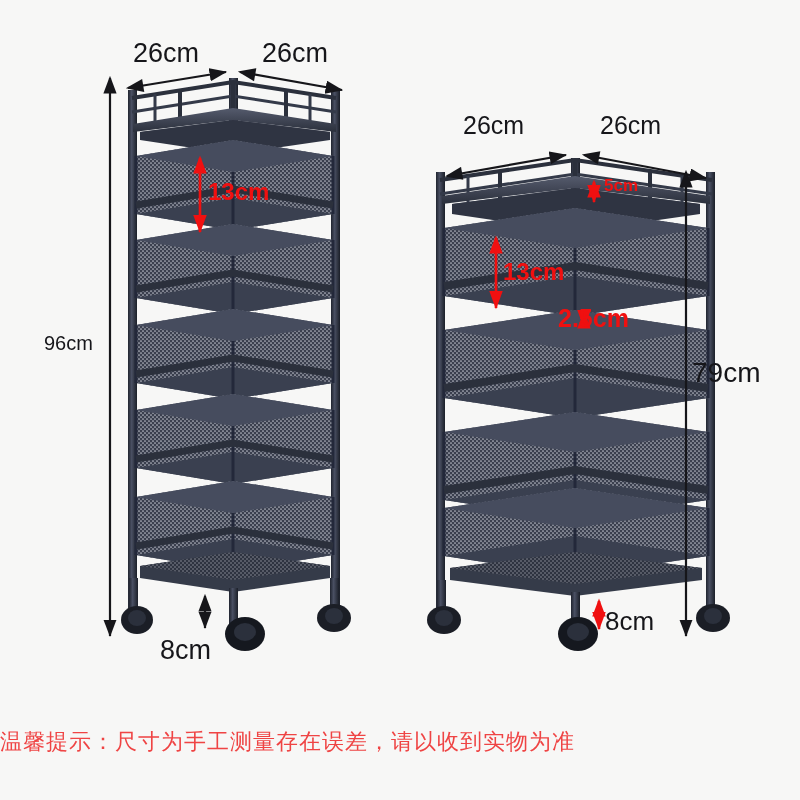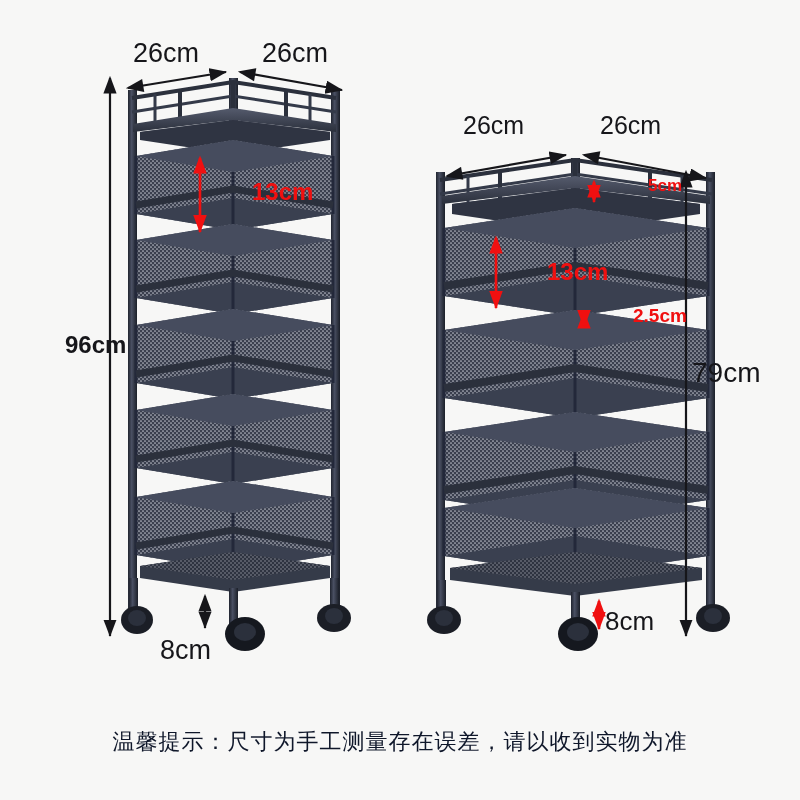"13cm" .dim-red { margin-left: 44px -> none }
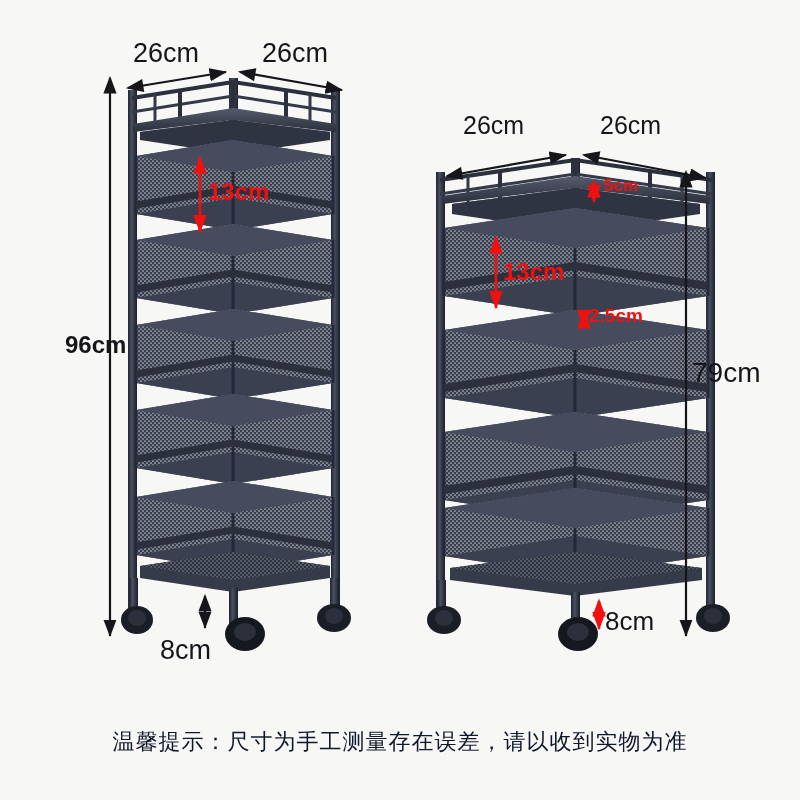"2.5cm" div.dimlabel { font-size: 19px -> 25px; left: 589px -> 558px }
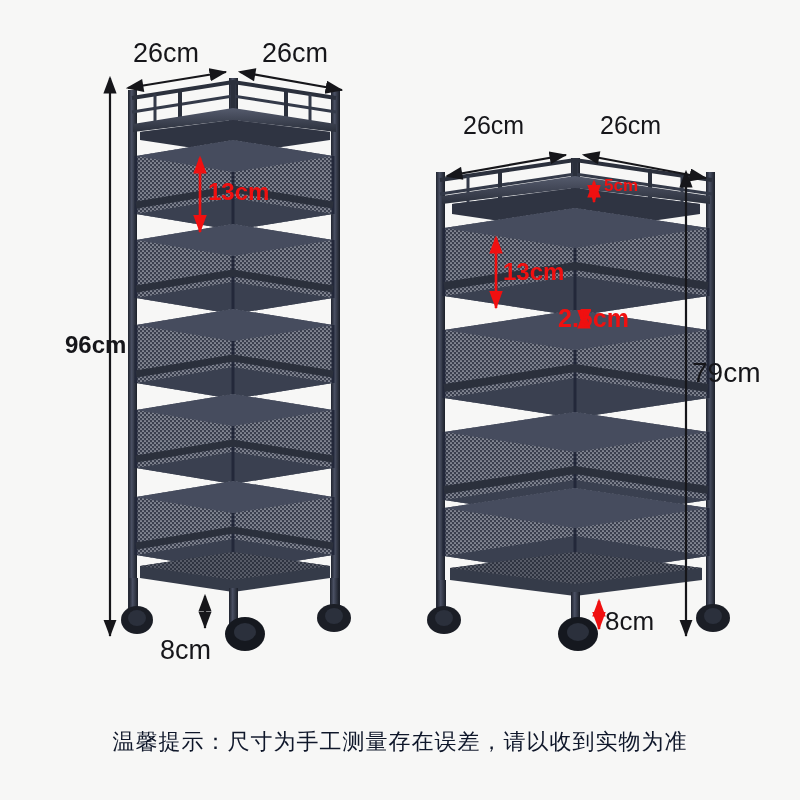"96cm" div.dimlabel { font-size: 24px -> 20px; font-weight: bold -> none; left: 65px -> 44px }
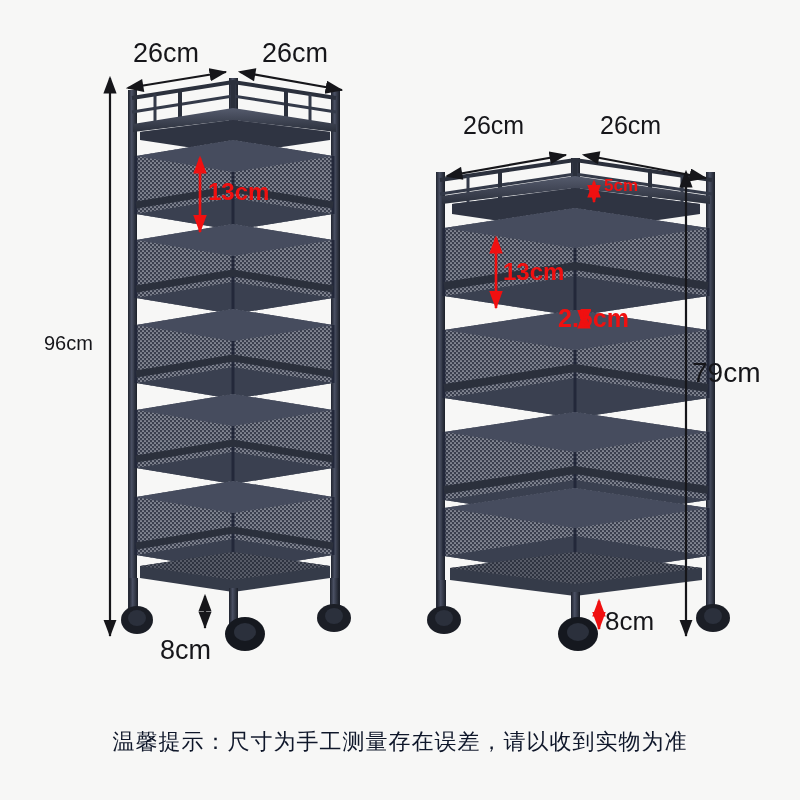"温馨提示：尺寸为手工测量存在误差，请以收到实物为准" .caption { color: #0f172a -> #ef4444; text-align: center -> left }
